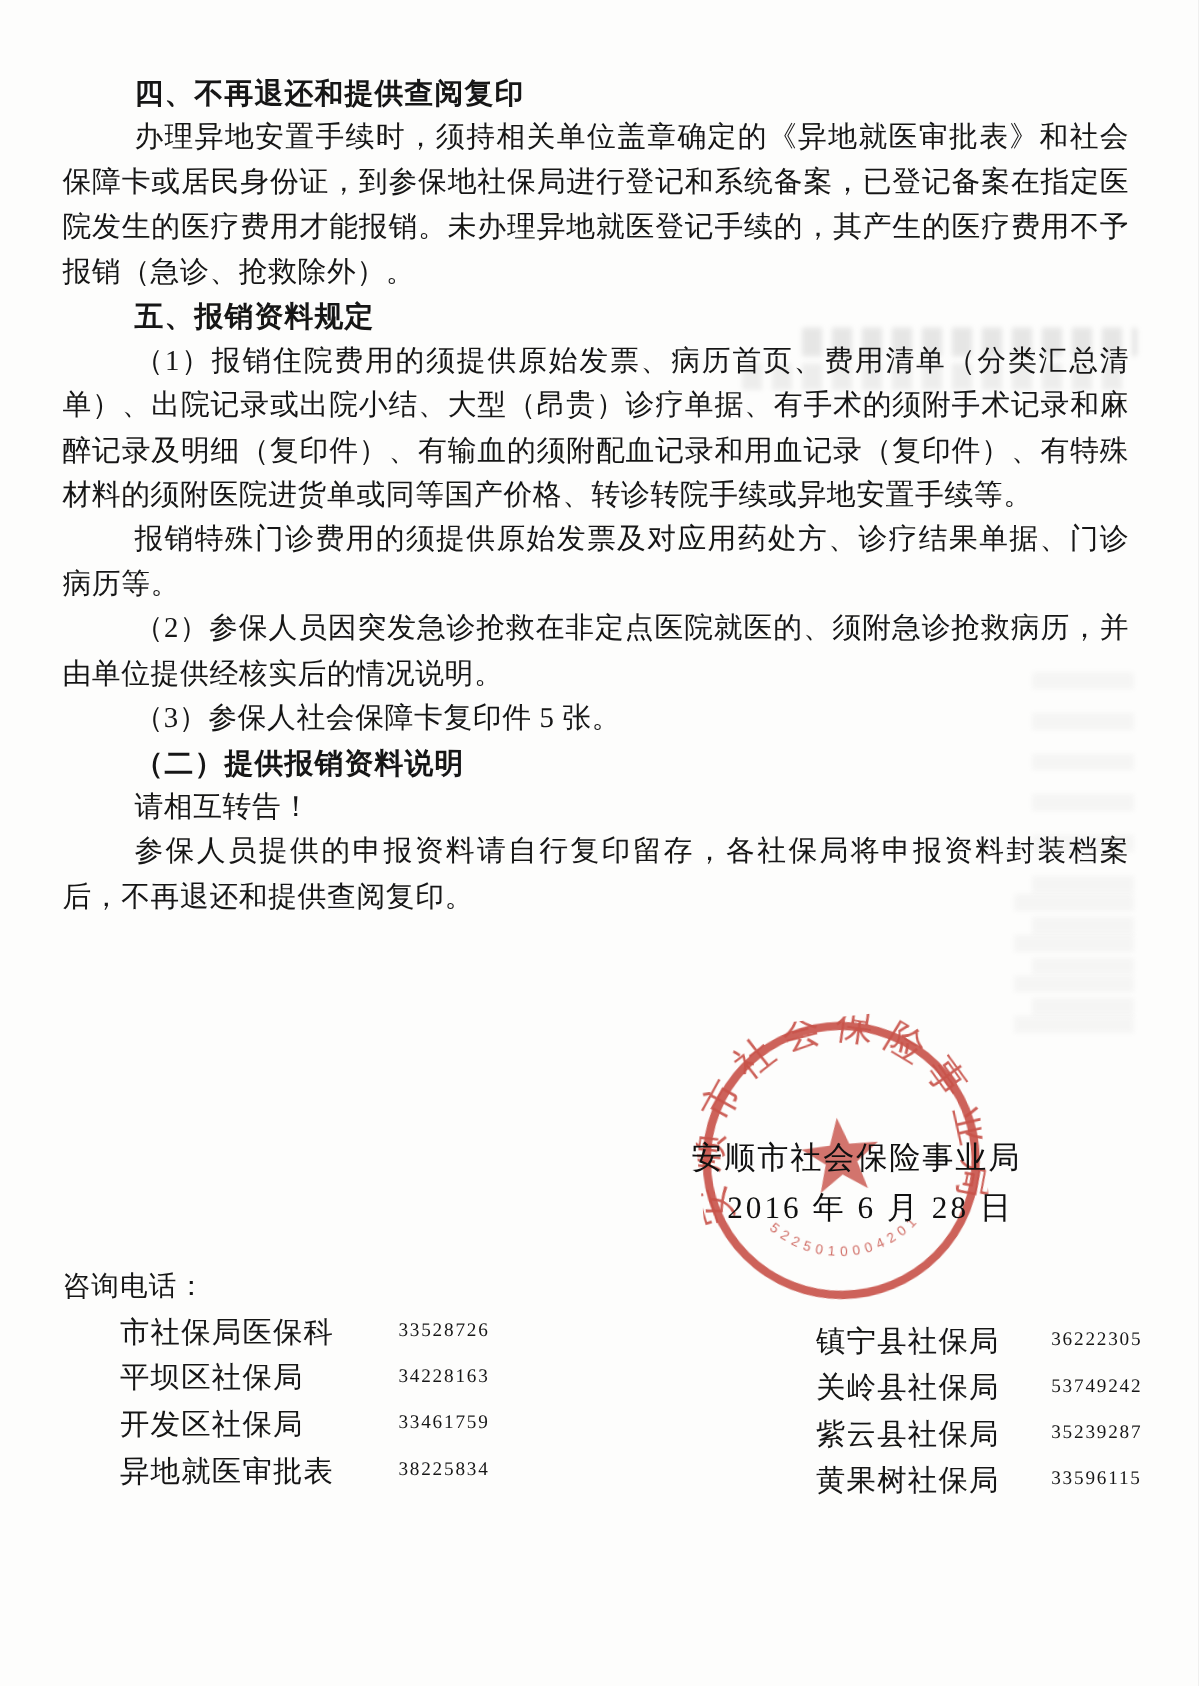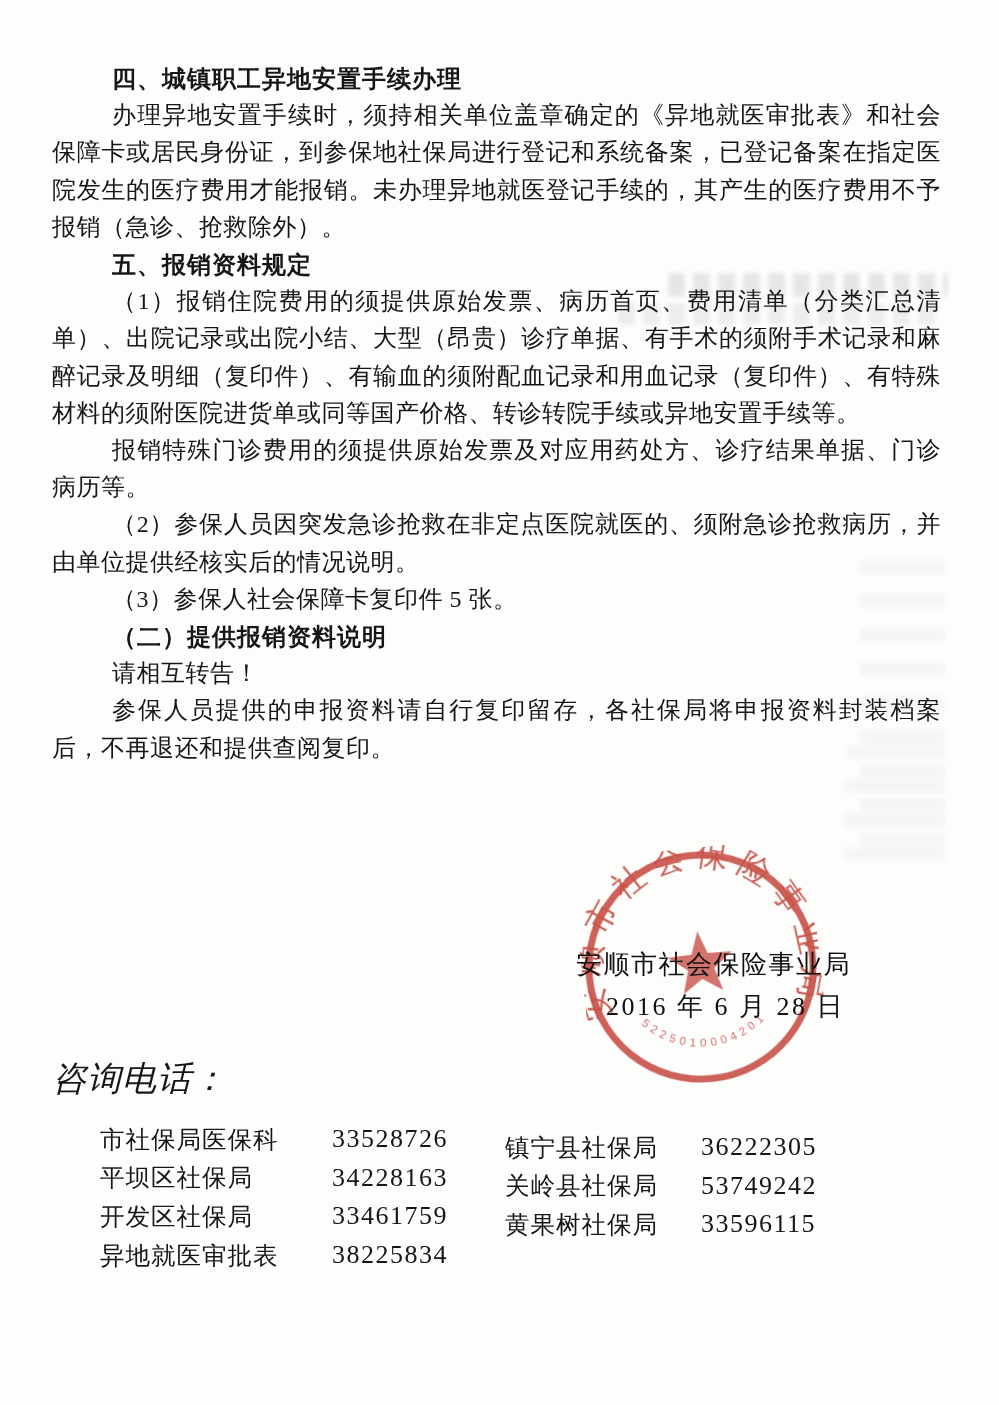"四、城镇职工异地安置手续办理" p.head { text: 城镇职工异地安置手续办理 -> 不再退还和提供查阅复印 }
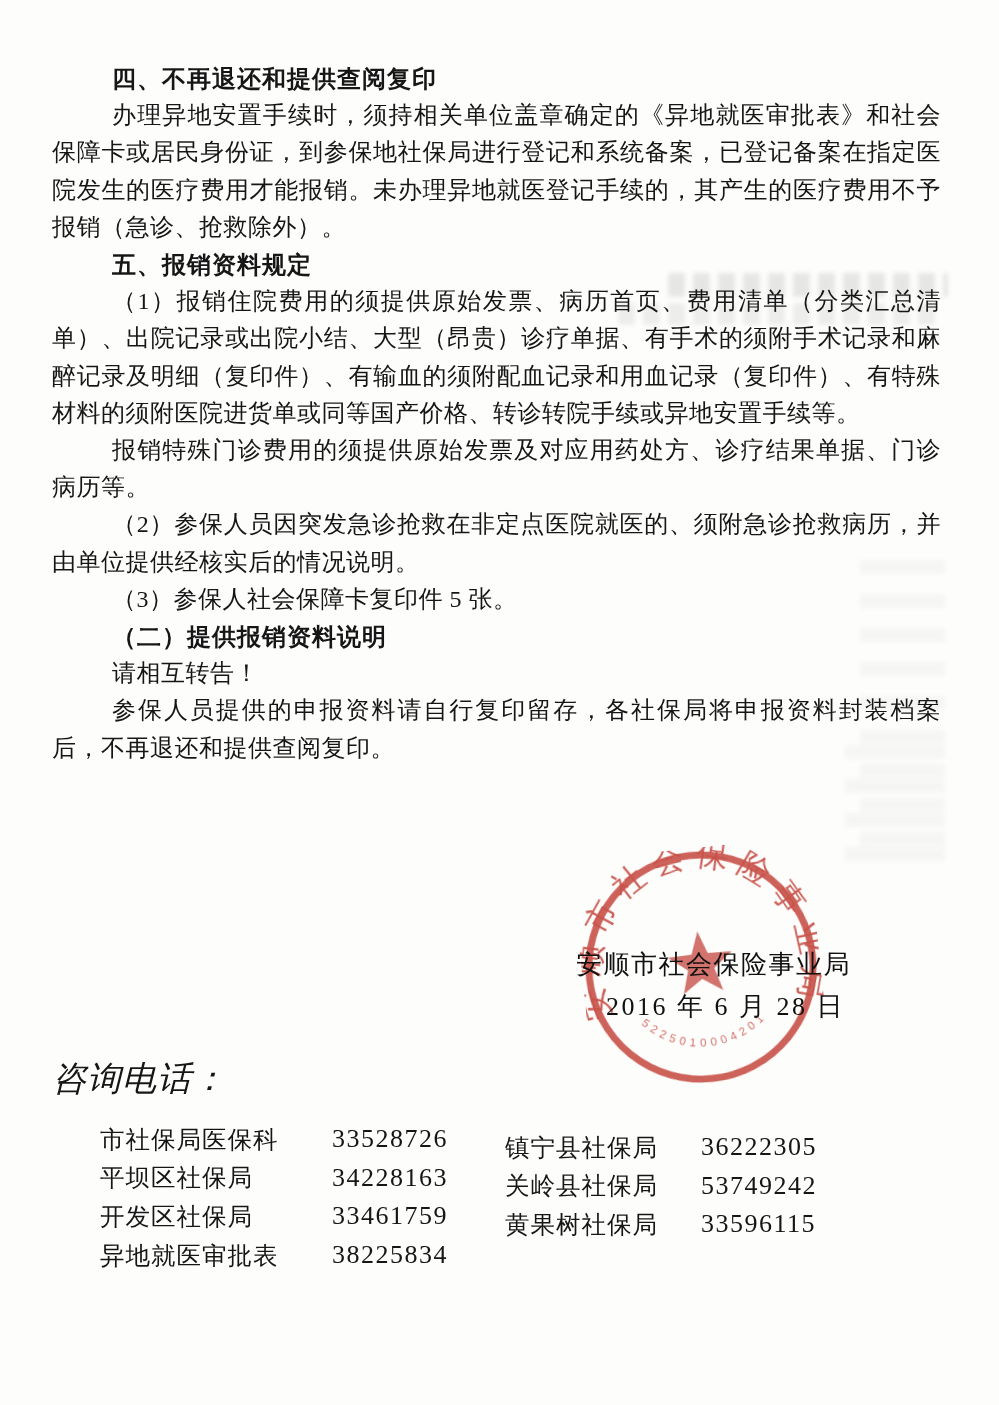"咨询电话：" .contacts-heading { font-size: 34px -> 23px; font-style: italic -> none }
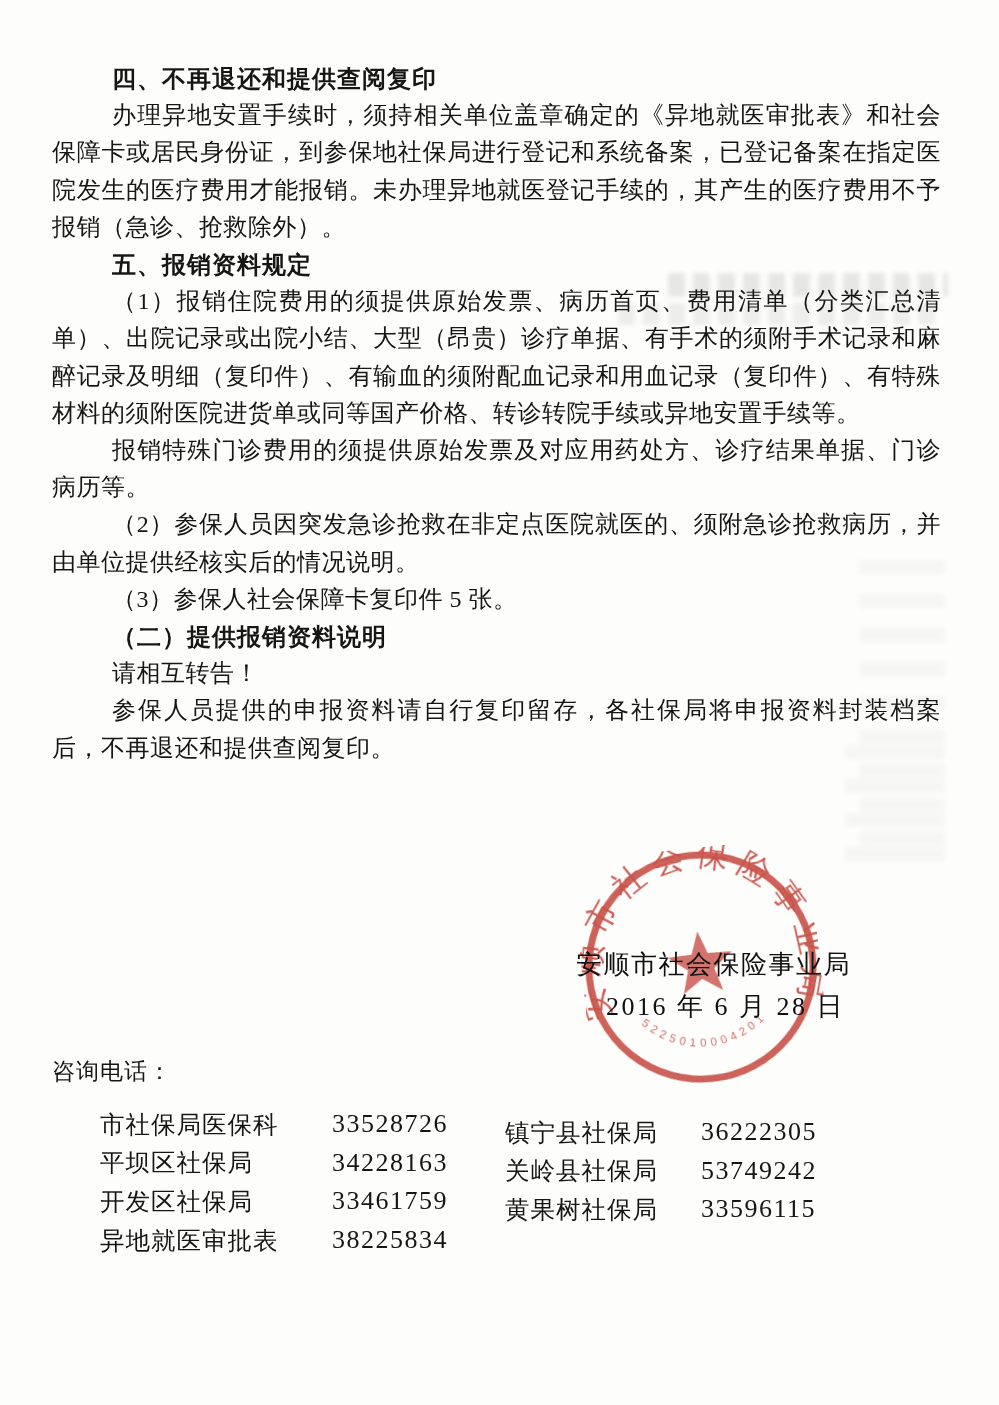"市社保局医保科" .contact-cols { justify-content: none -> space-between; margin-top: 18px -> 3px }
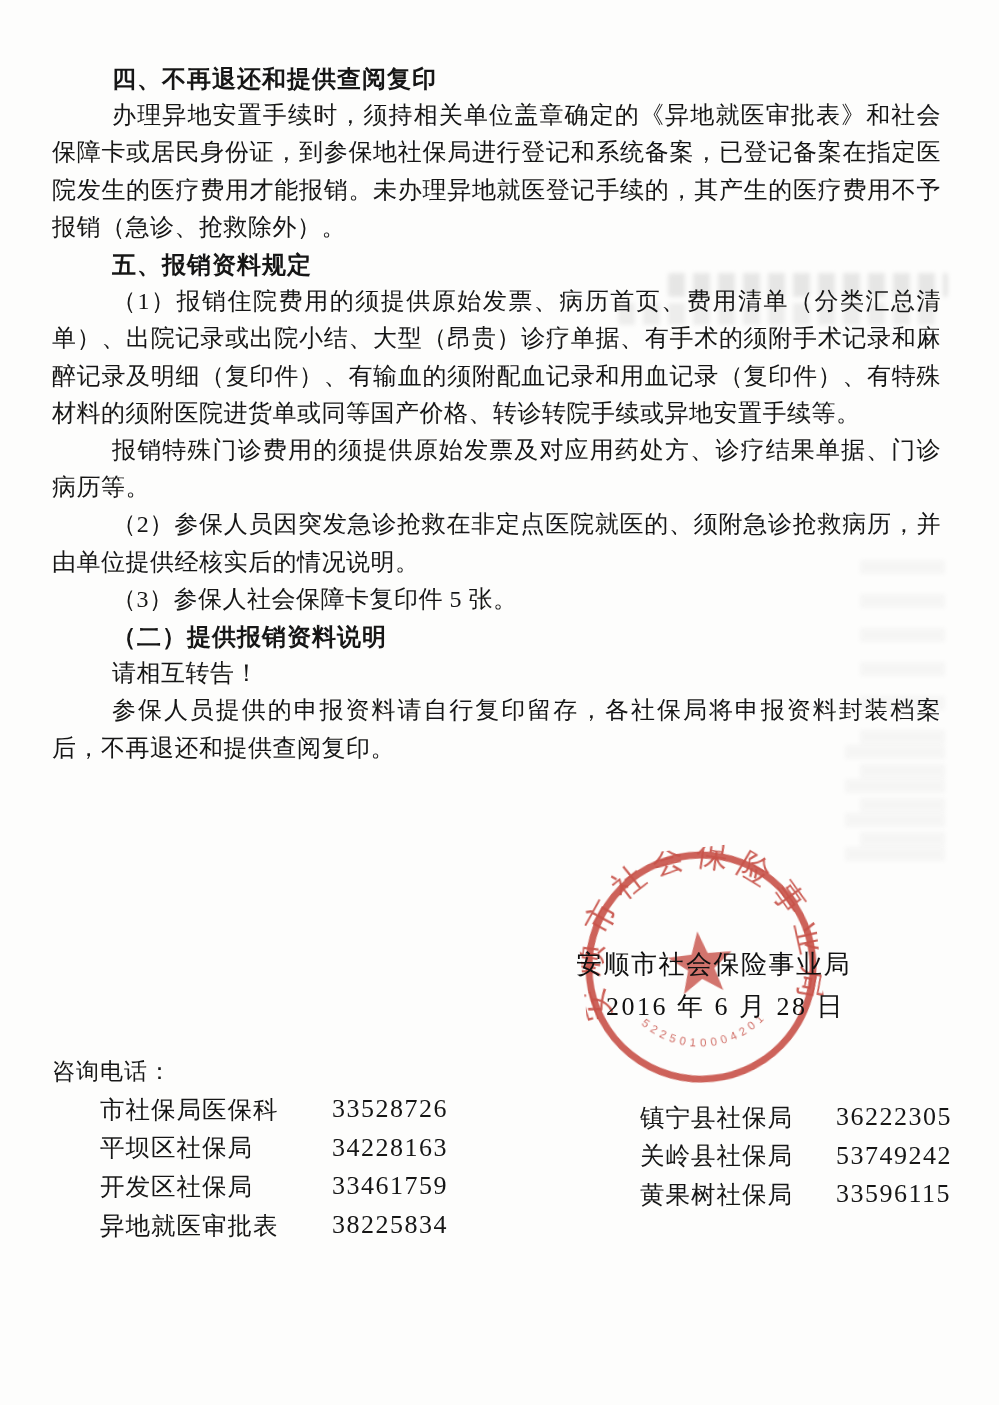"33528726" .contact-phone { font-size: 26px -> 16px }
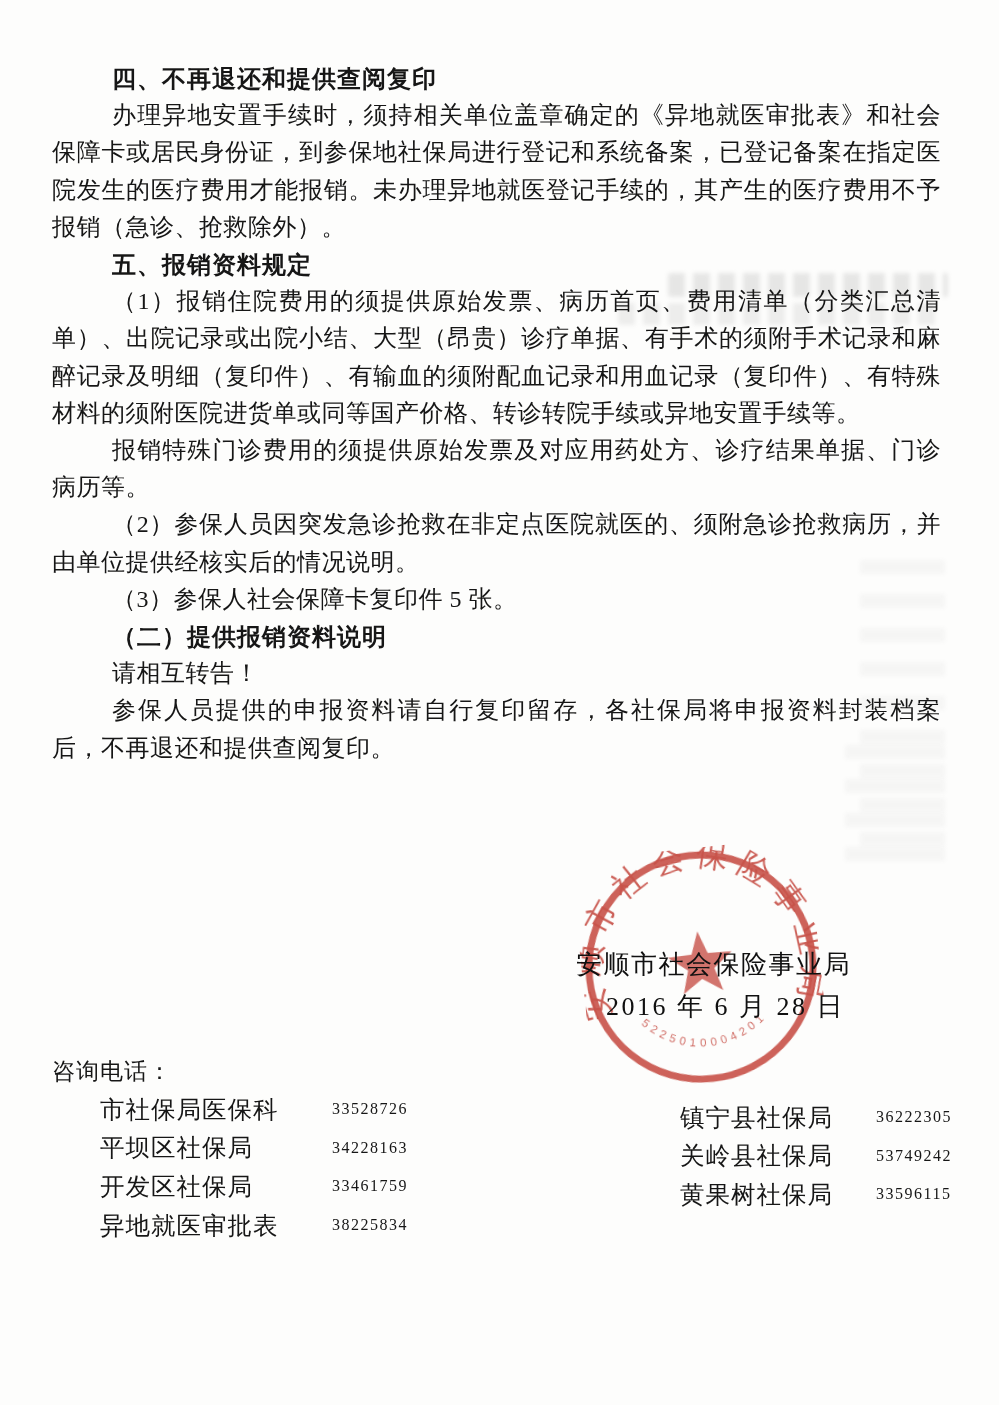"紫云县社保局" div.contact-row { html: none -> <div> <span>紫云县社保局</span> <span>35239287</span> </div> }
